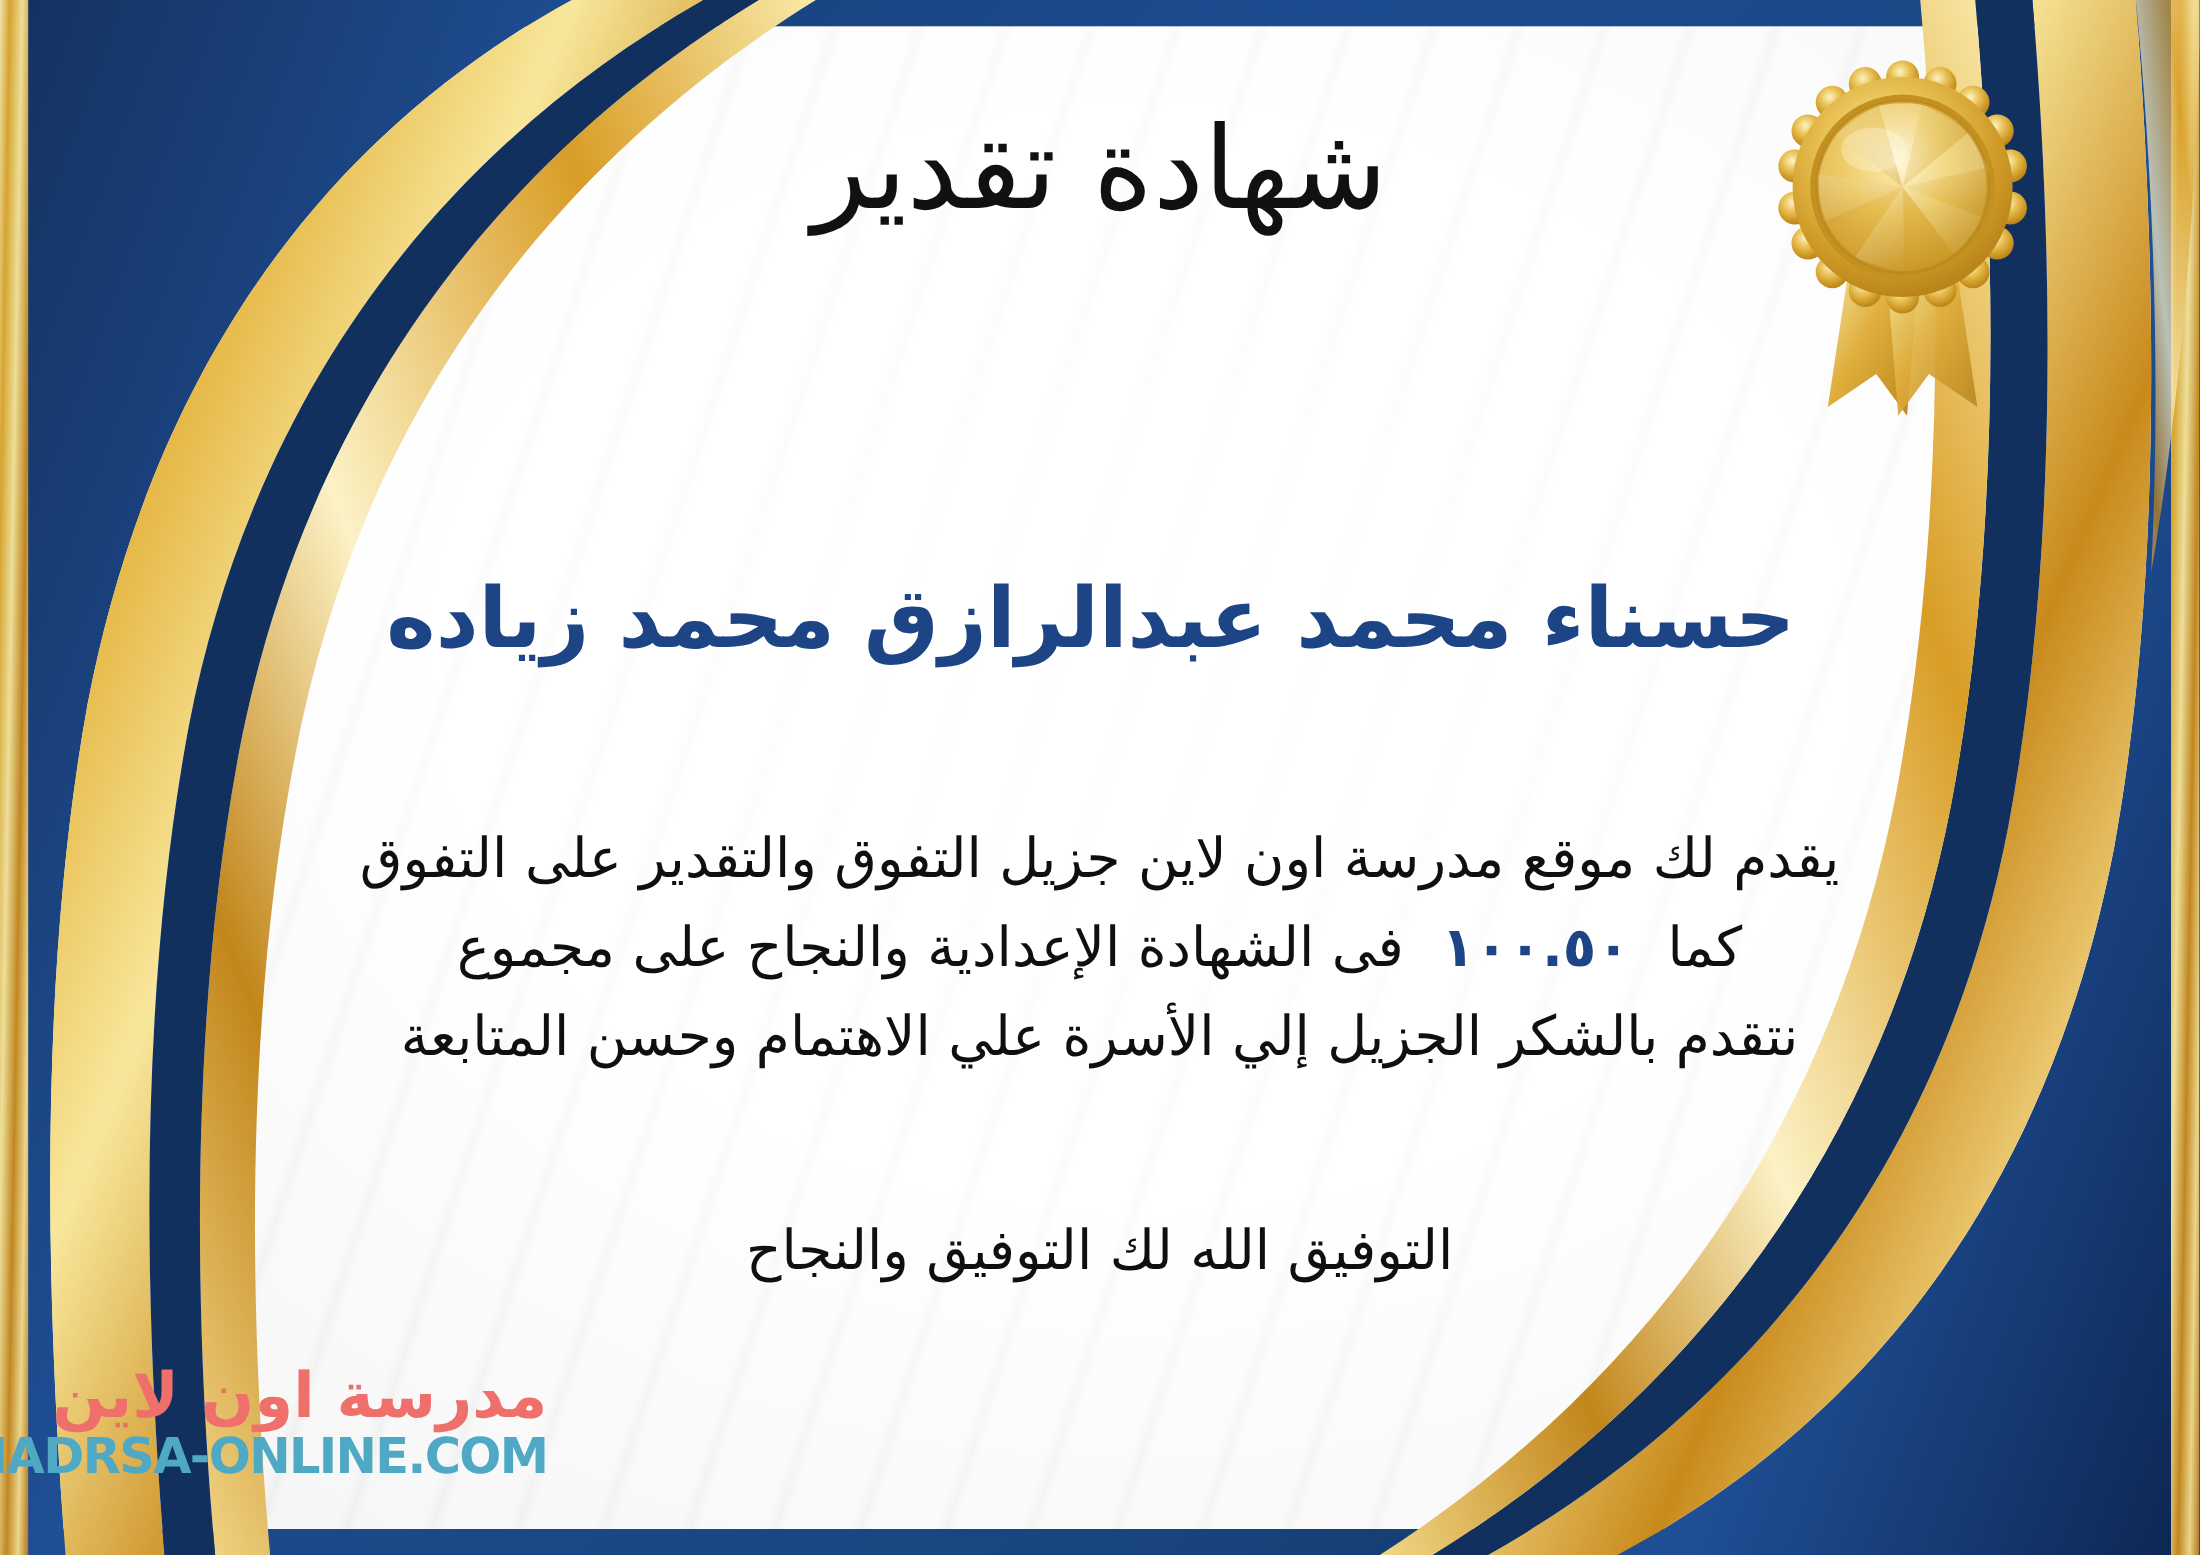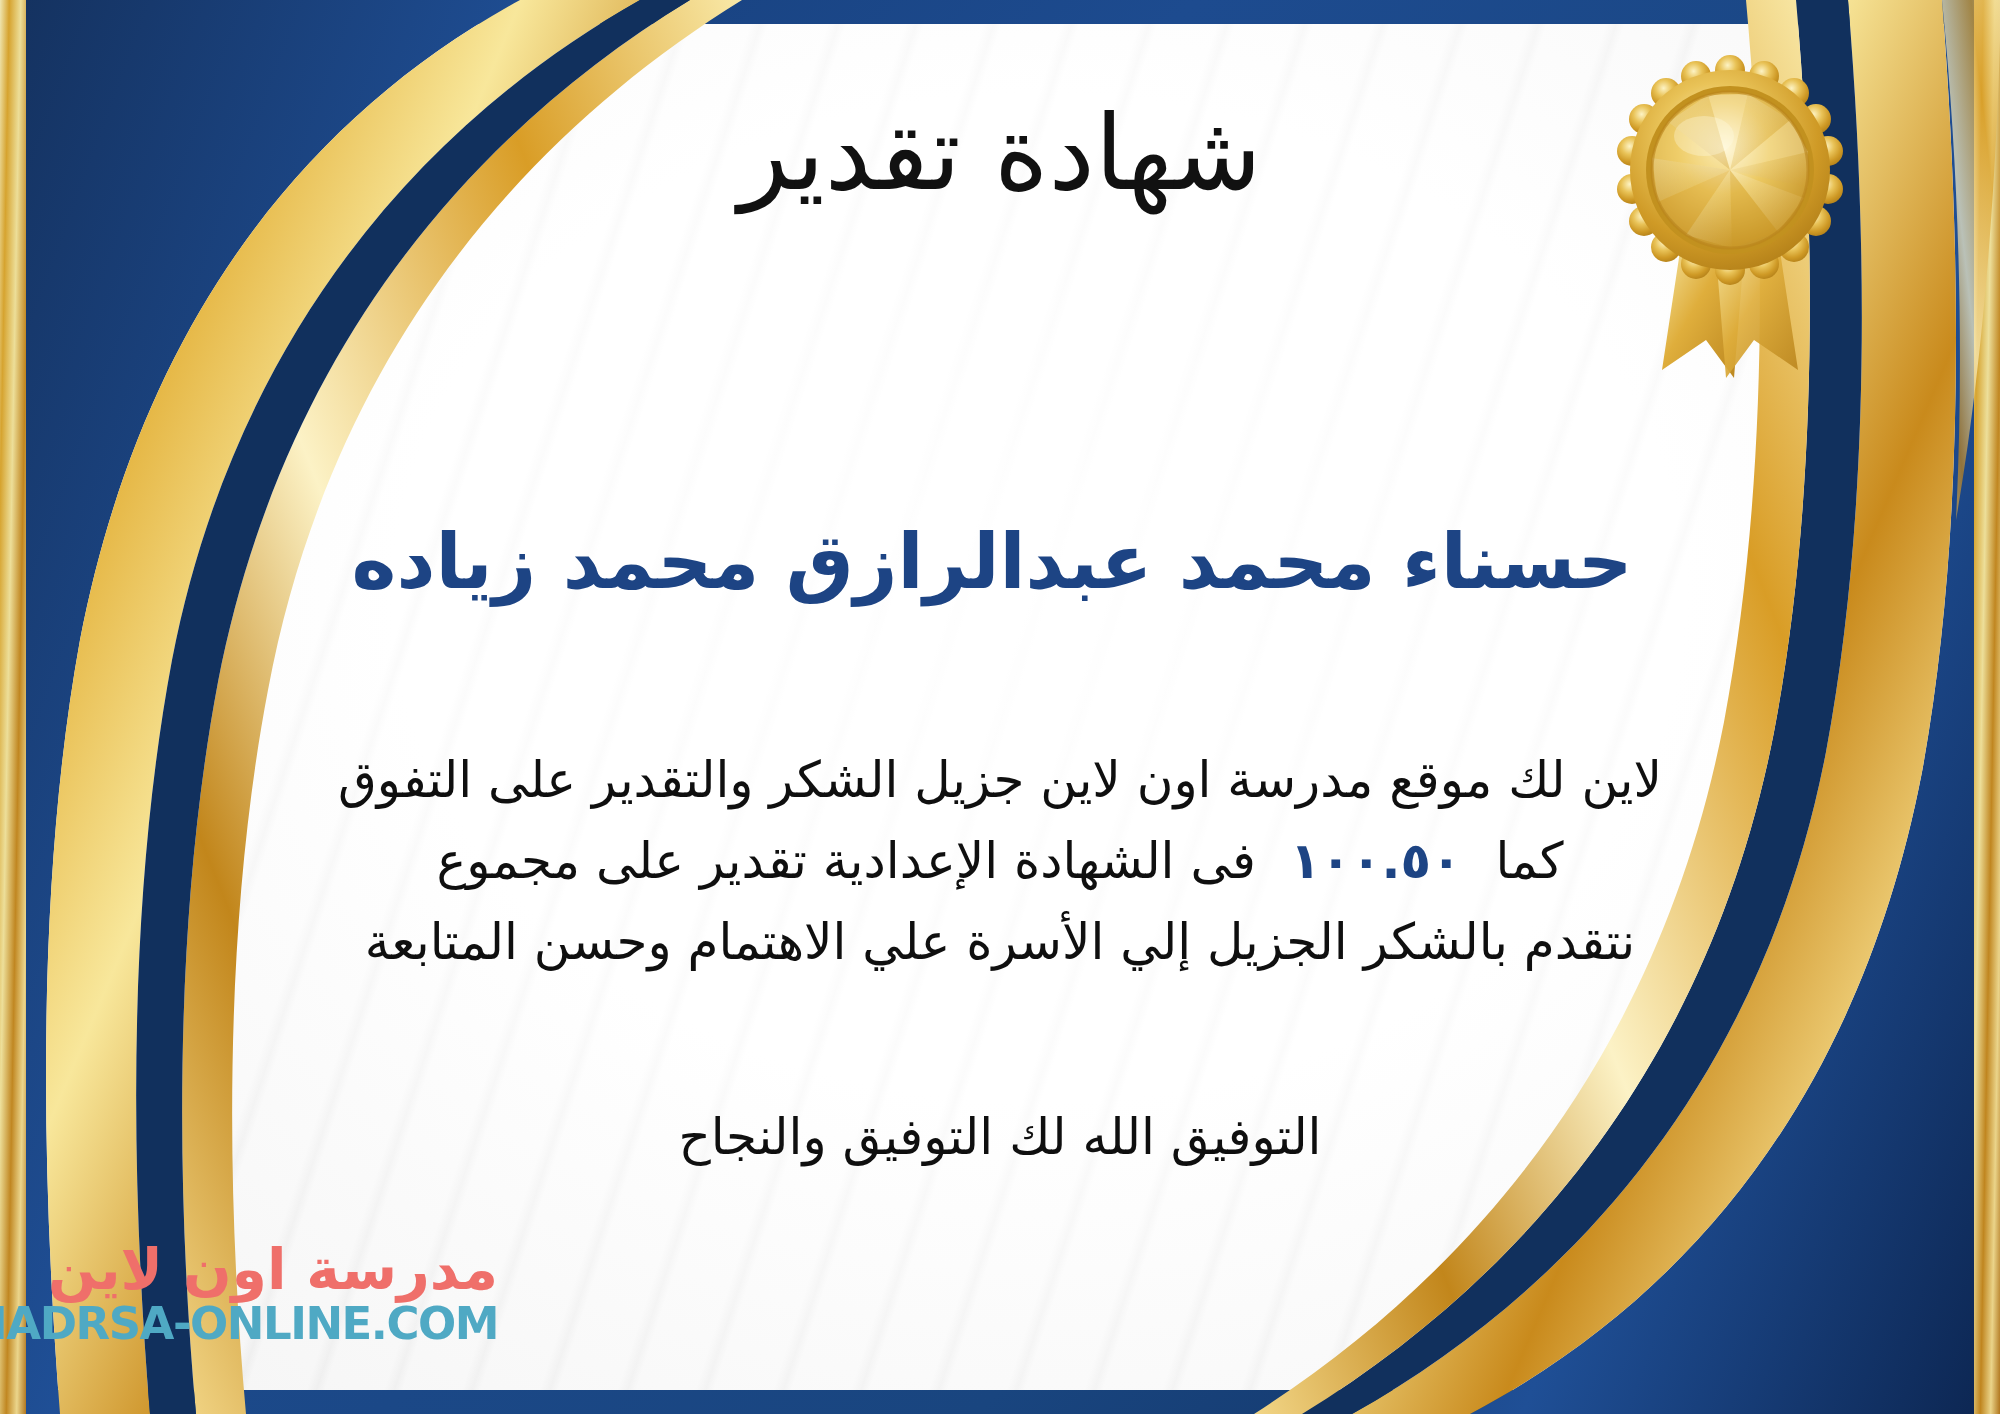"لاين لك موقع مدرسة اون" span.body-line { text: لاين لك موقع مدرسة اون لاين جزيل الشكر -> يقدم لك موقع مدرسة اون لاين جزيل التفوق }
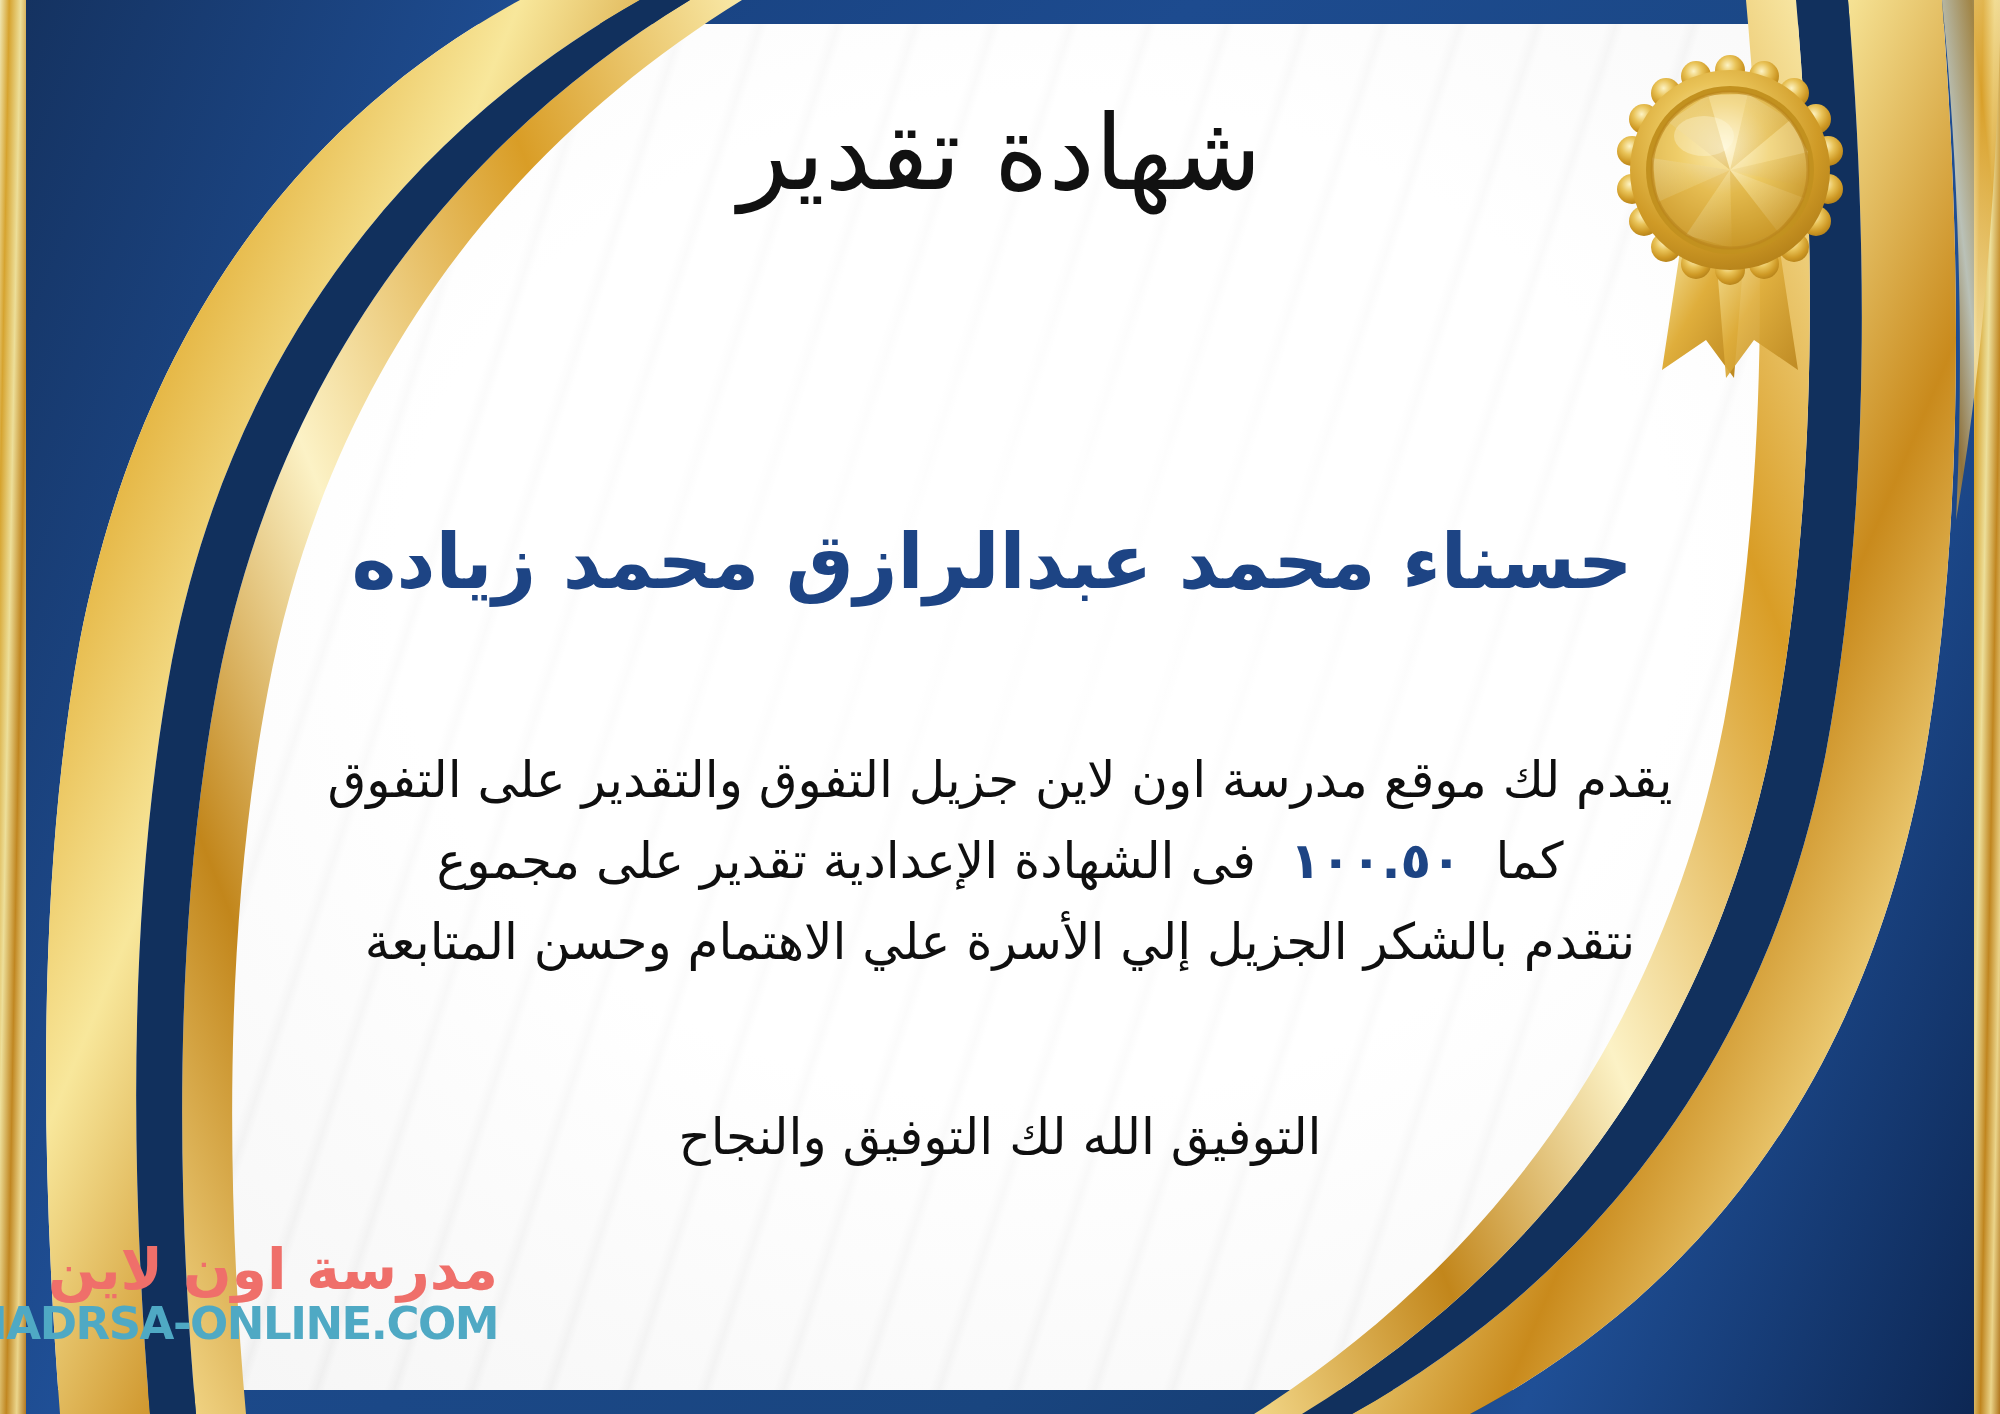"فى الشهادة الإعدادية تقدير على" span { text: تقدير -> والنجاح }
